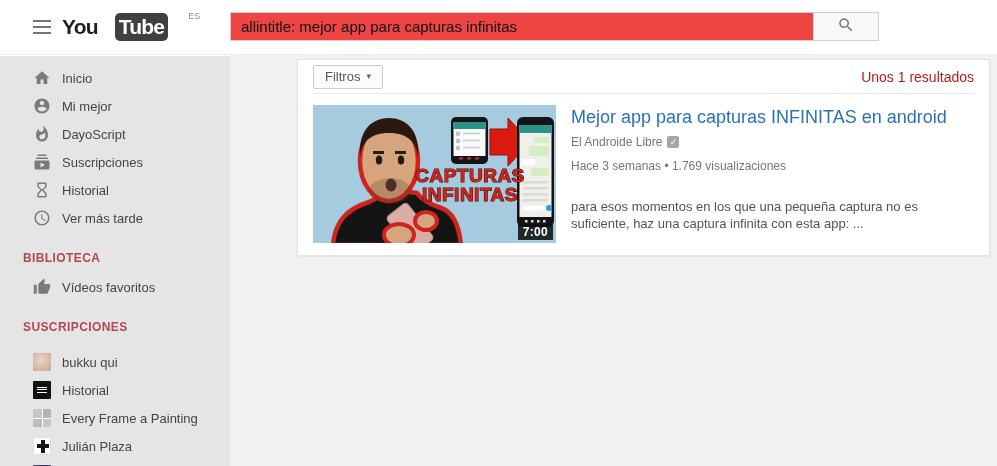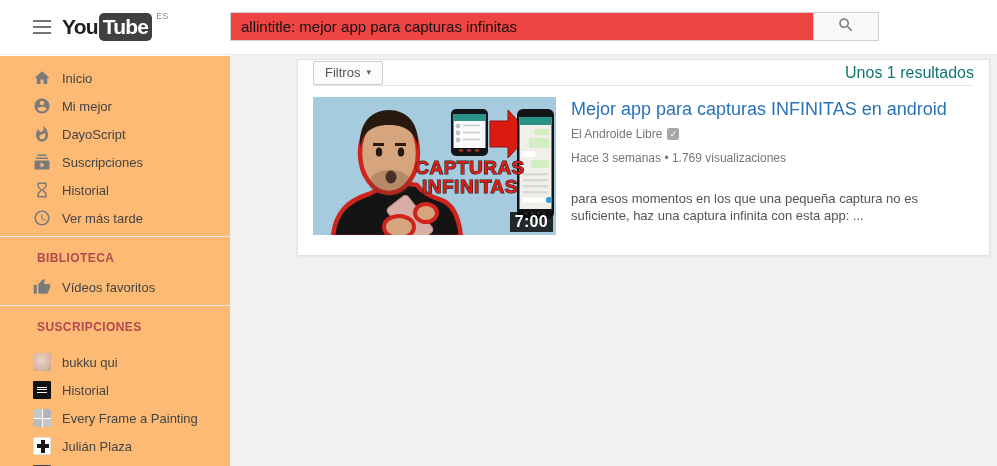"You" .logo { gap: none -> 16px }
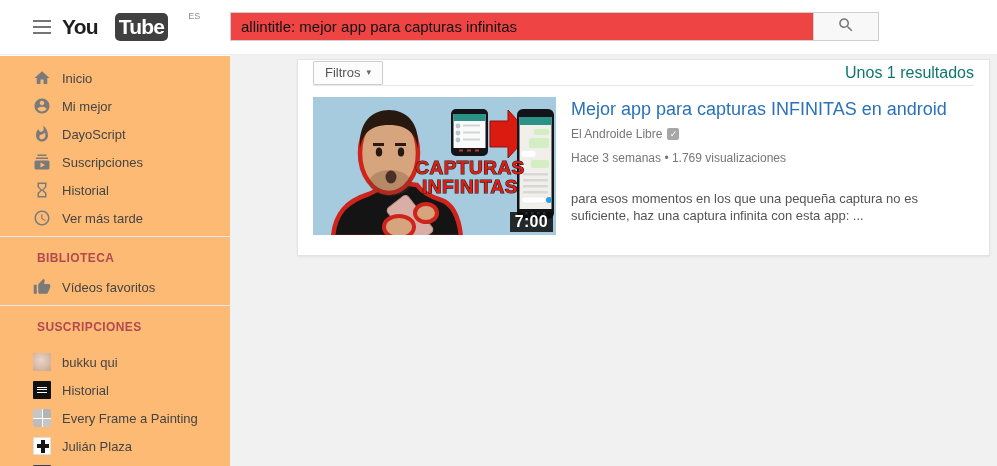"Inicio" .sidebar { background: #fdba74 -> #e5e5e5 }
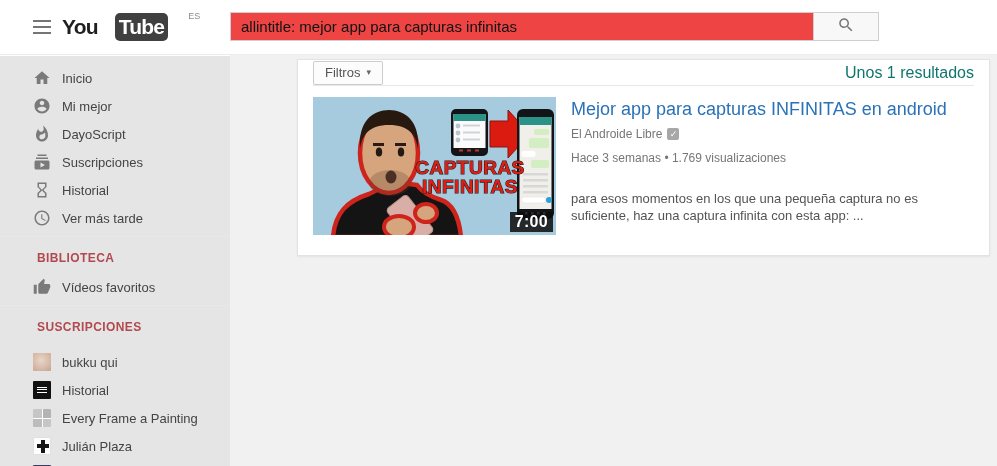"Filtros" .filter-row { height: 26px -> 34px }
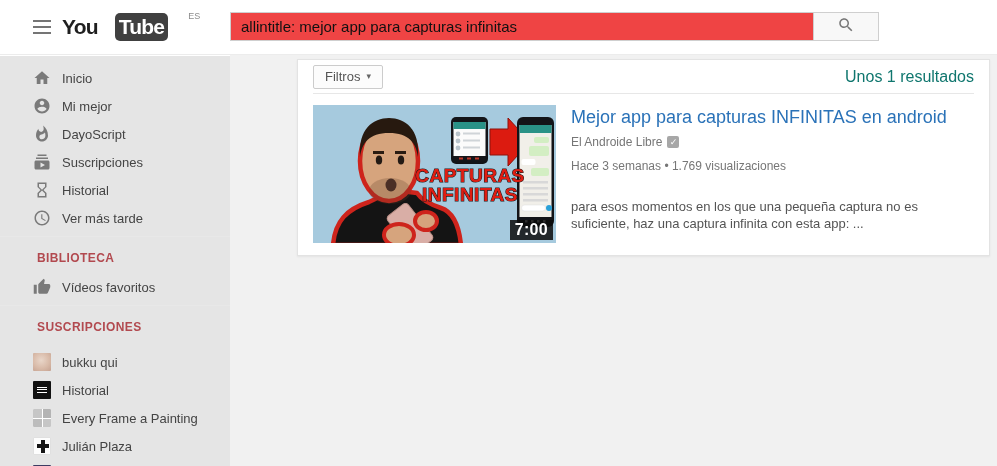"Unos 1 resultados" .result-count { color: #0f766e -> #b91c1c; font-size: 16px -> 14px }
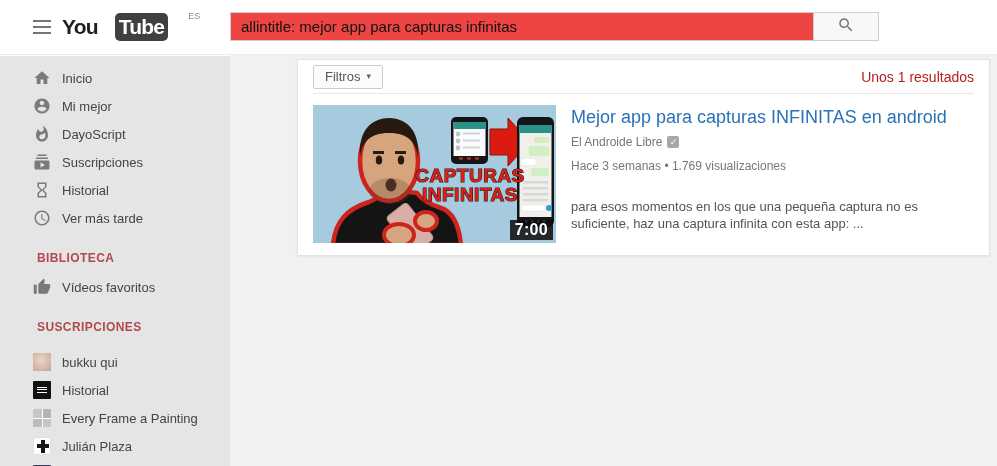"7:00" .duration-badge { font-size: 16px -> 12px }
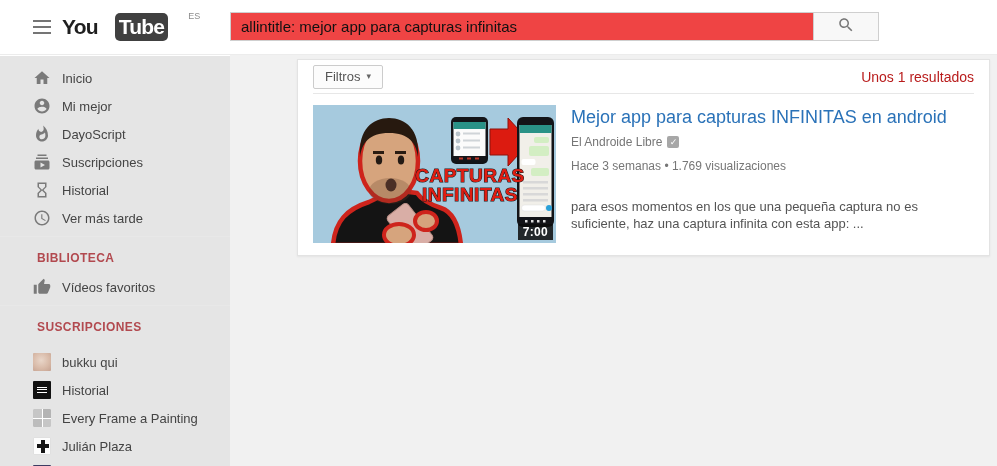"BIBLIOTECA" .side-header { padding: 10px 0 8px 37px -> 10px 0 8px 23px }
